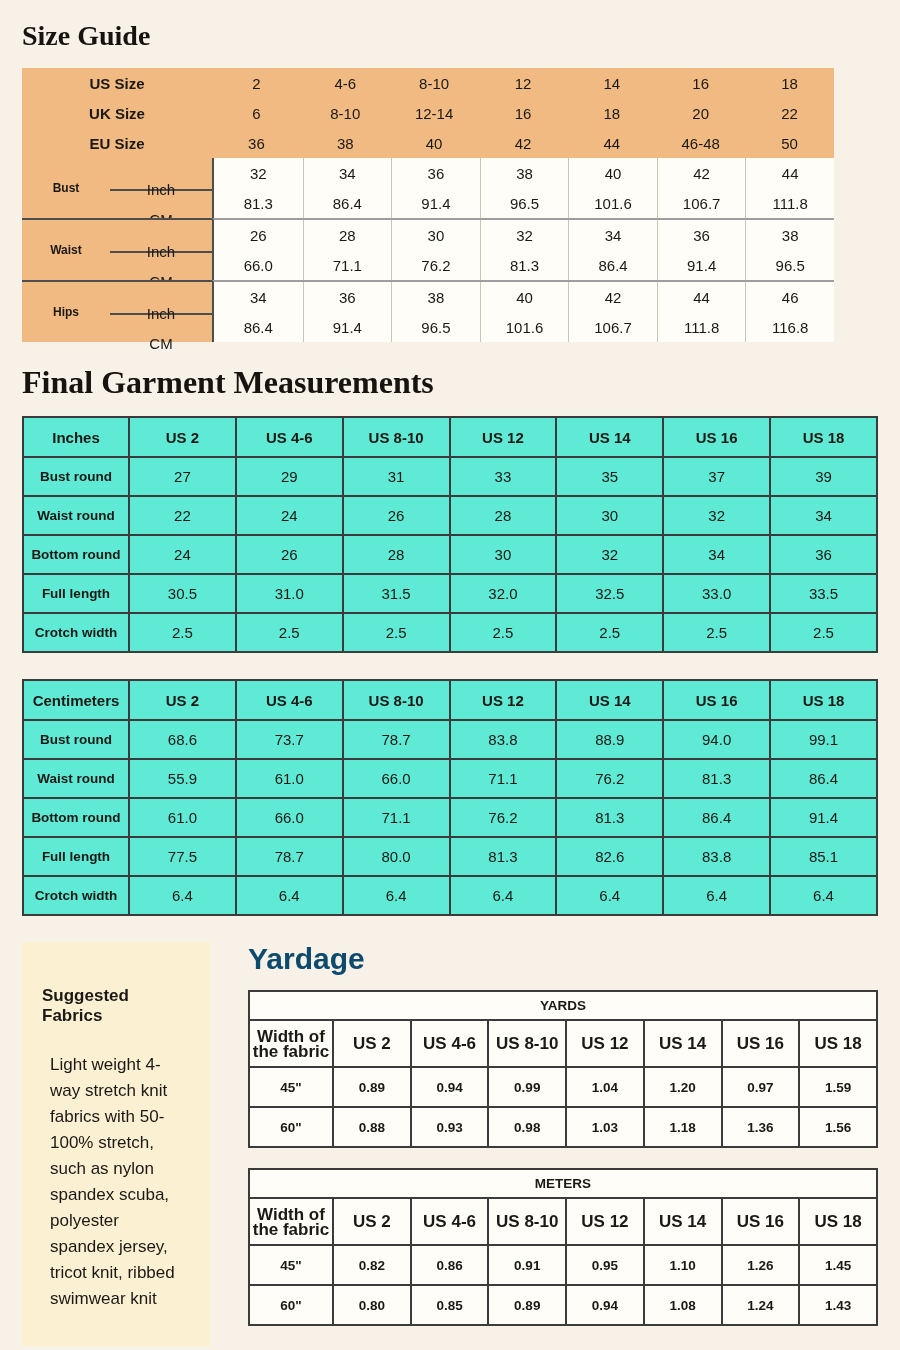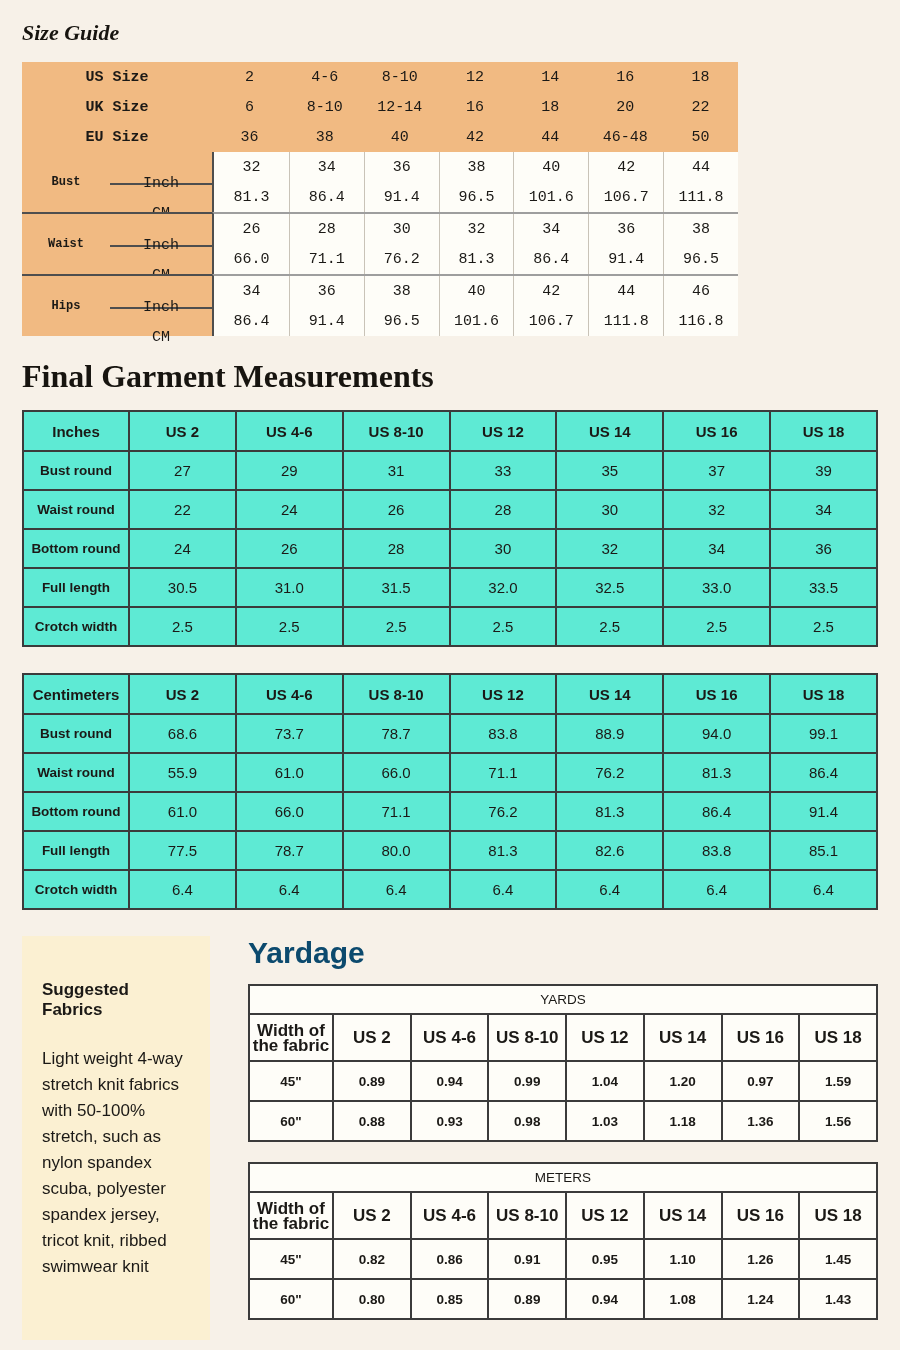"Size Guide" h1.serif { font-size: 22px -> 28px; font-style: italic -> none }
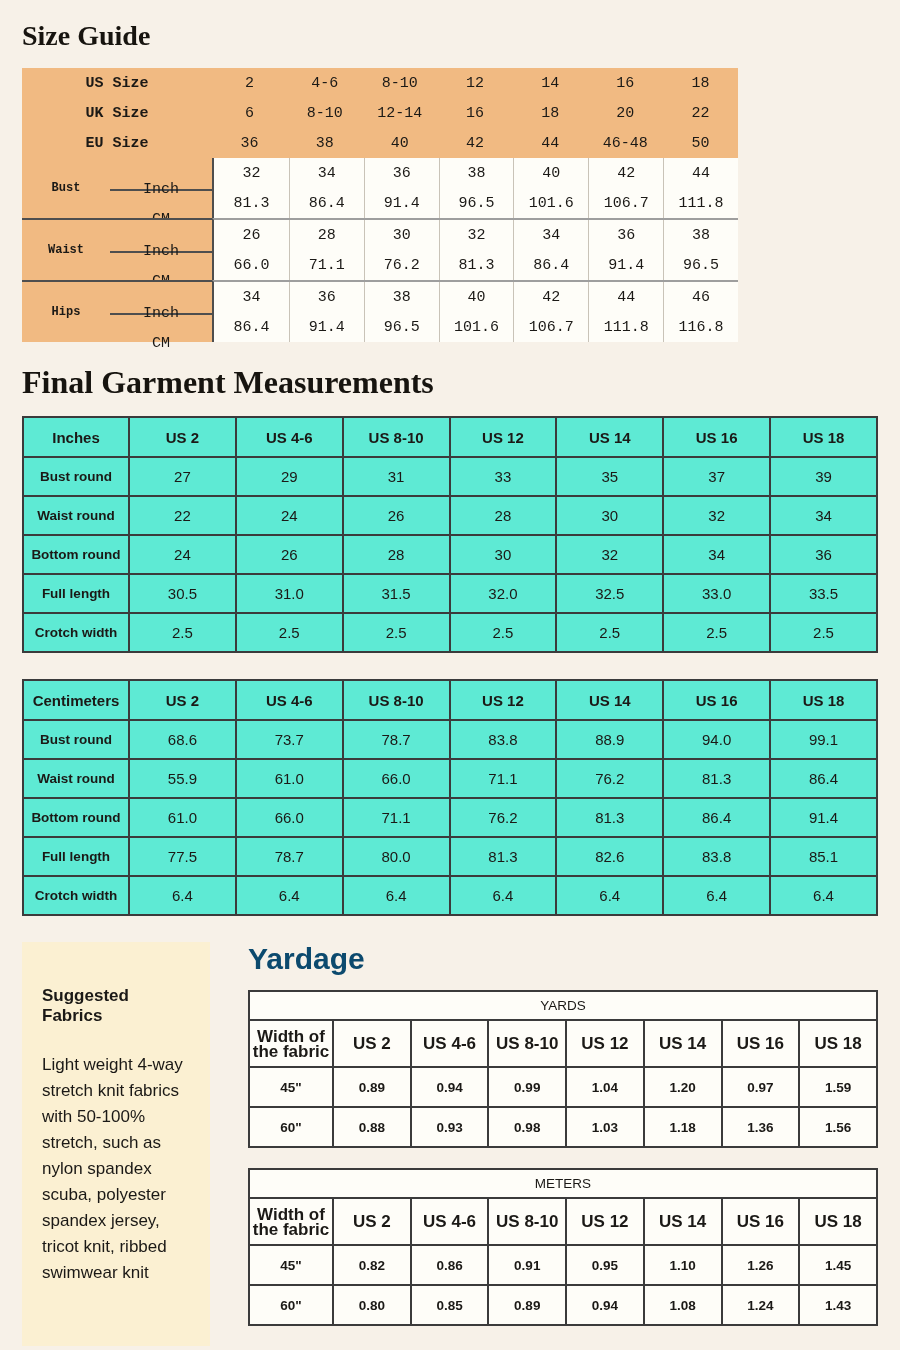"US Size" .sizechart { font-family: Liberation Mono, monospace -> none; width: 716px -> 812px }
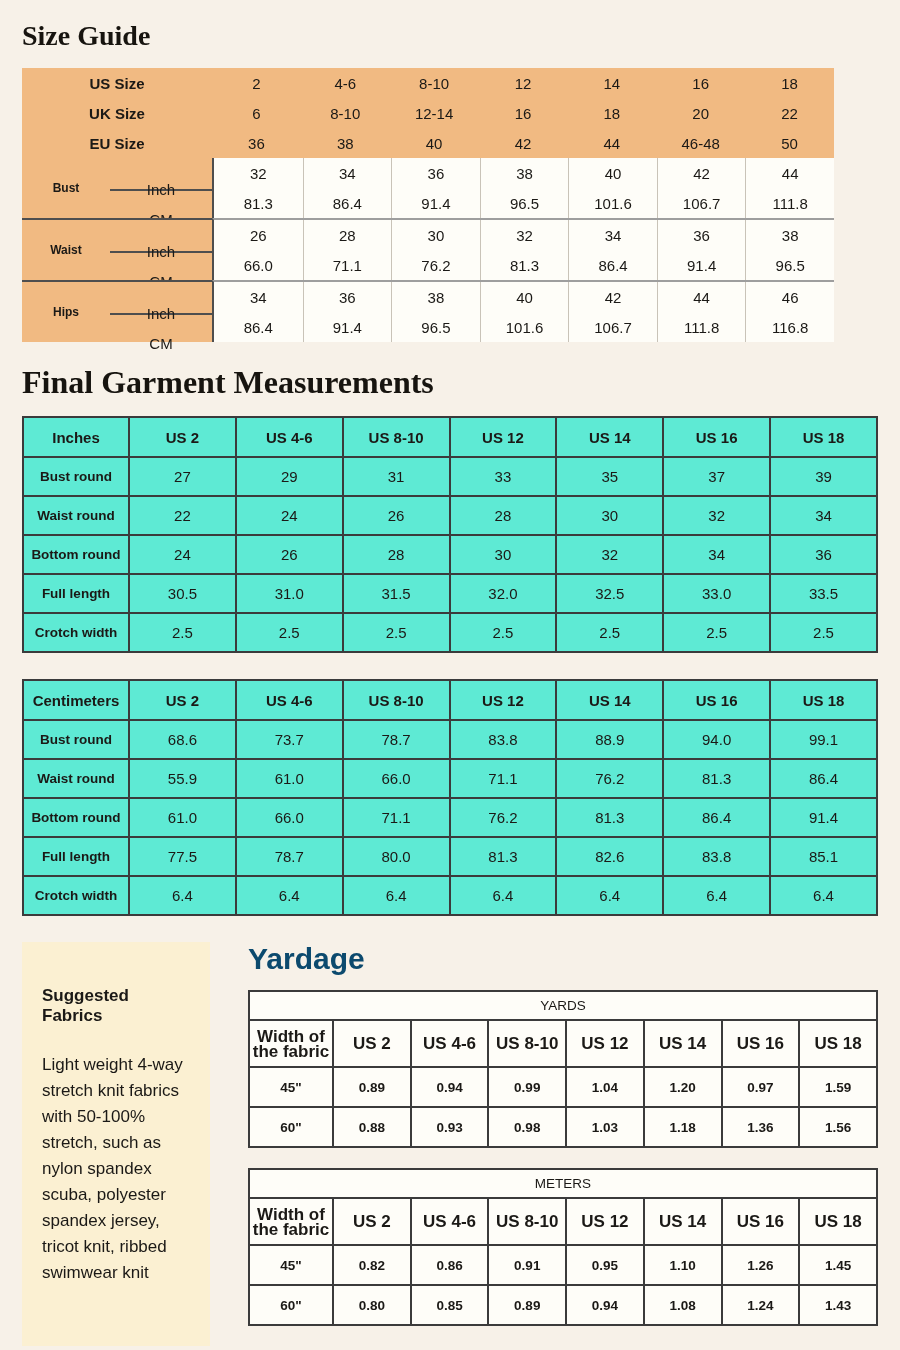"YARDS" th.ytitle { font-weight: 400 -> 700 }
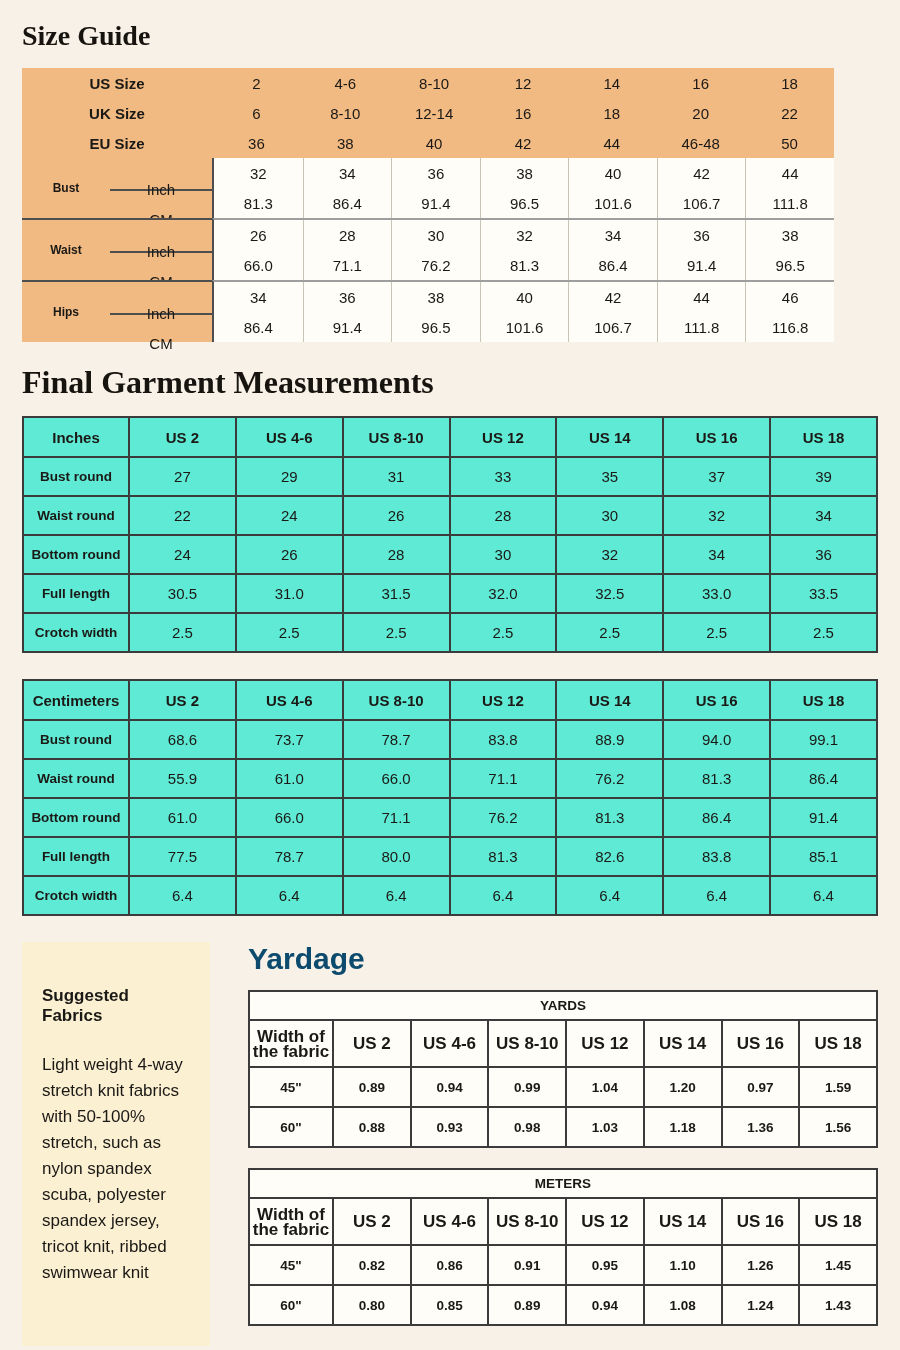"Light weight 4-way stretch knit" .fabrics p { margin: 0 -> 8px }
